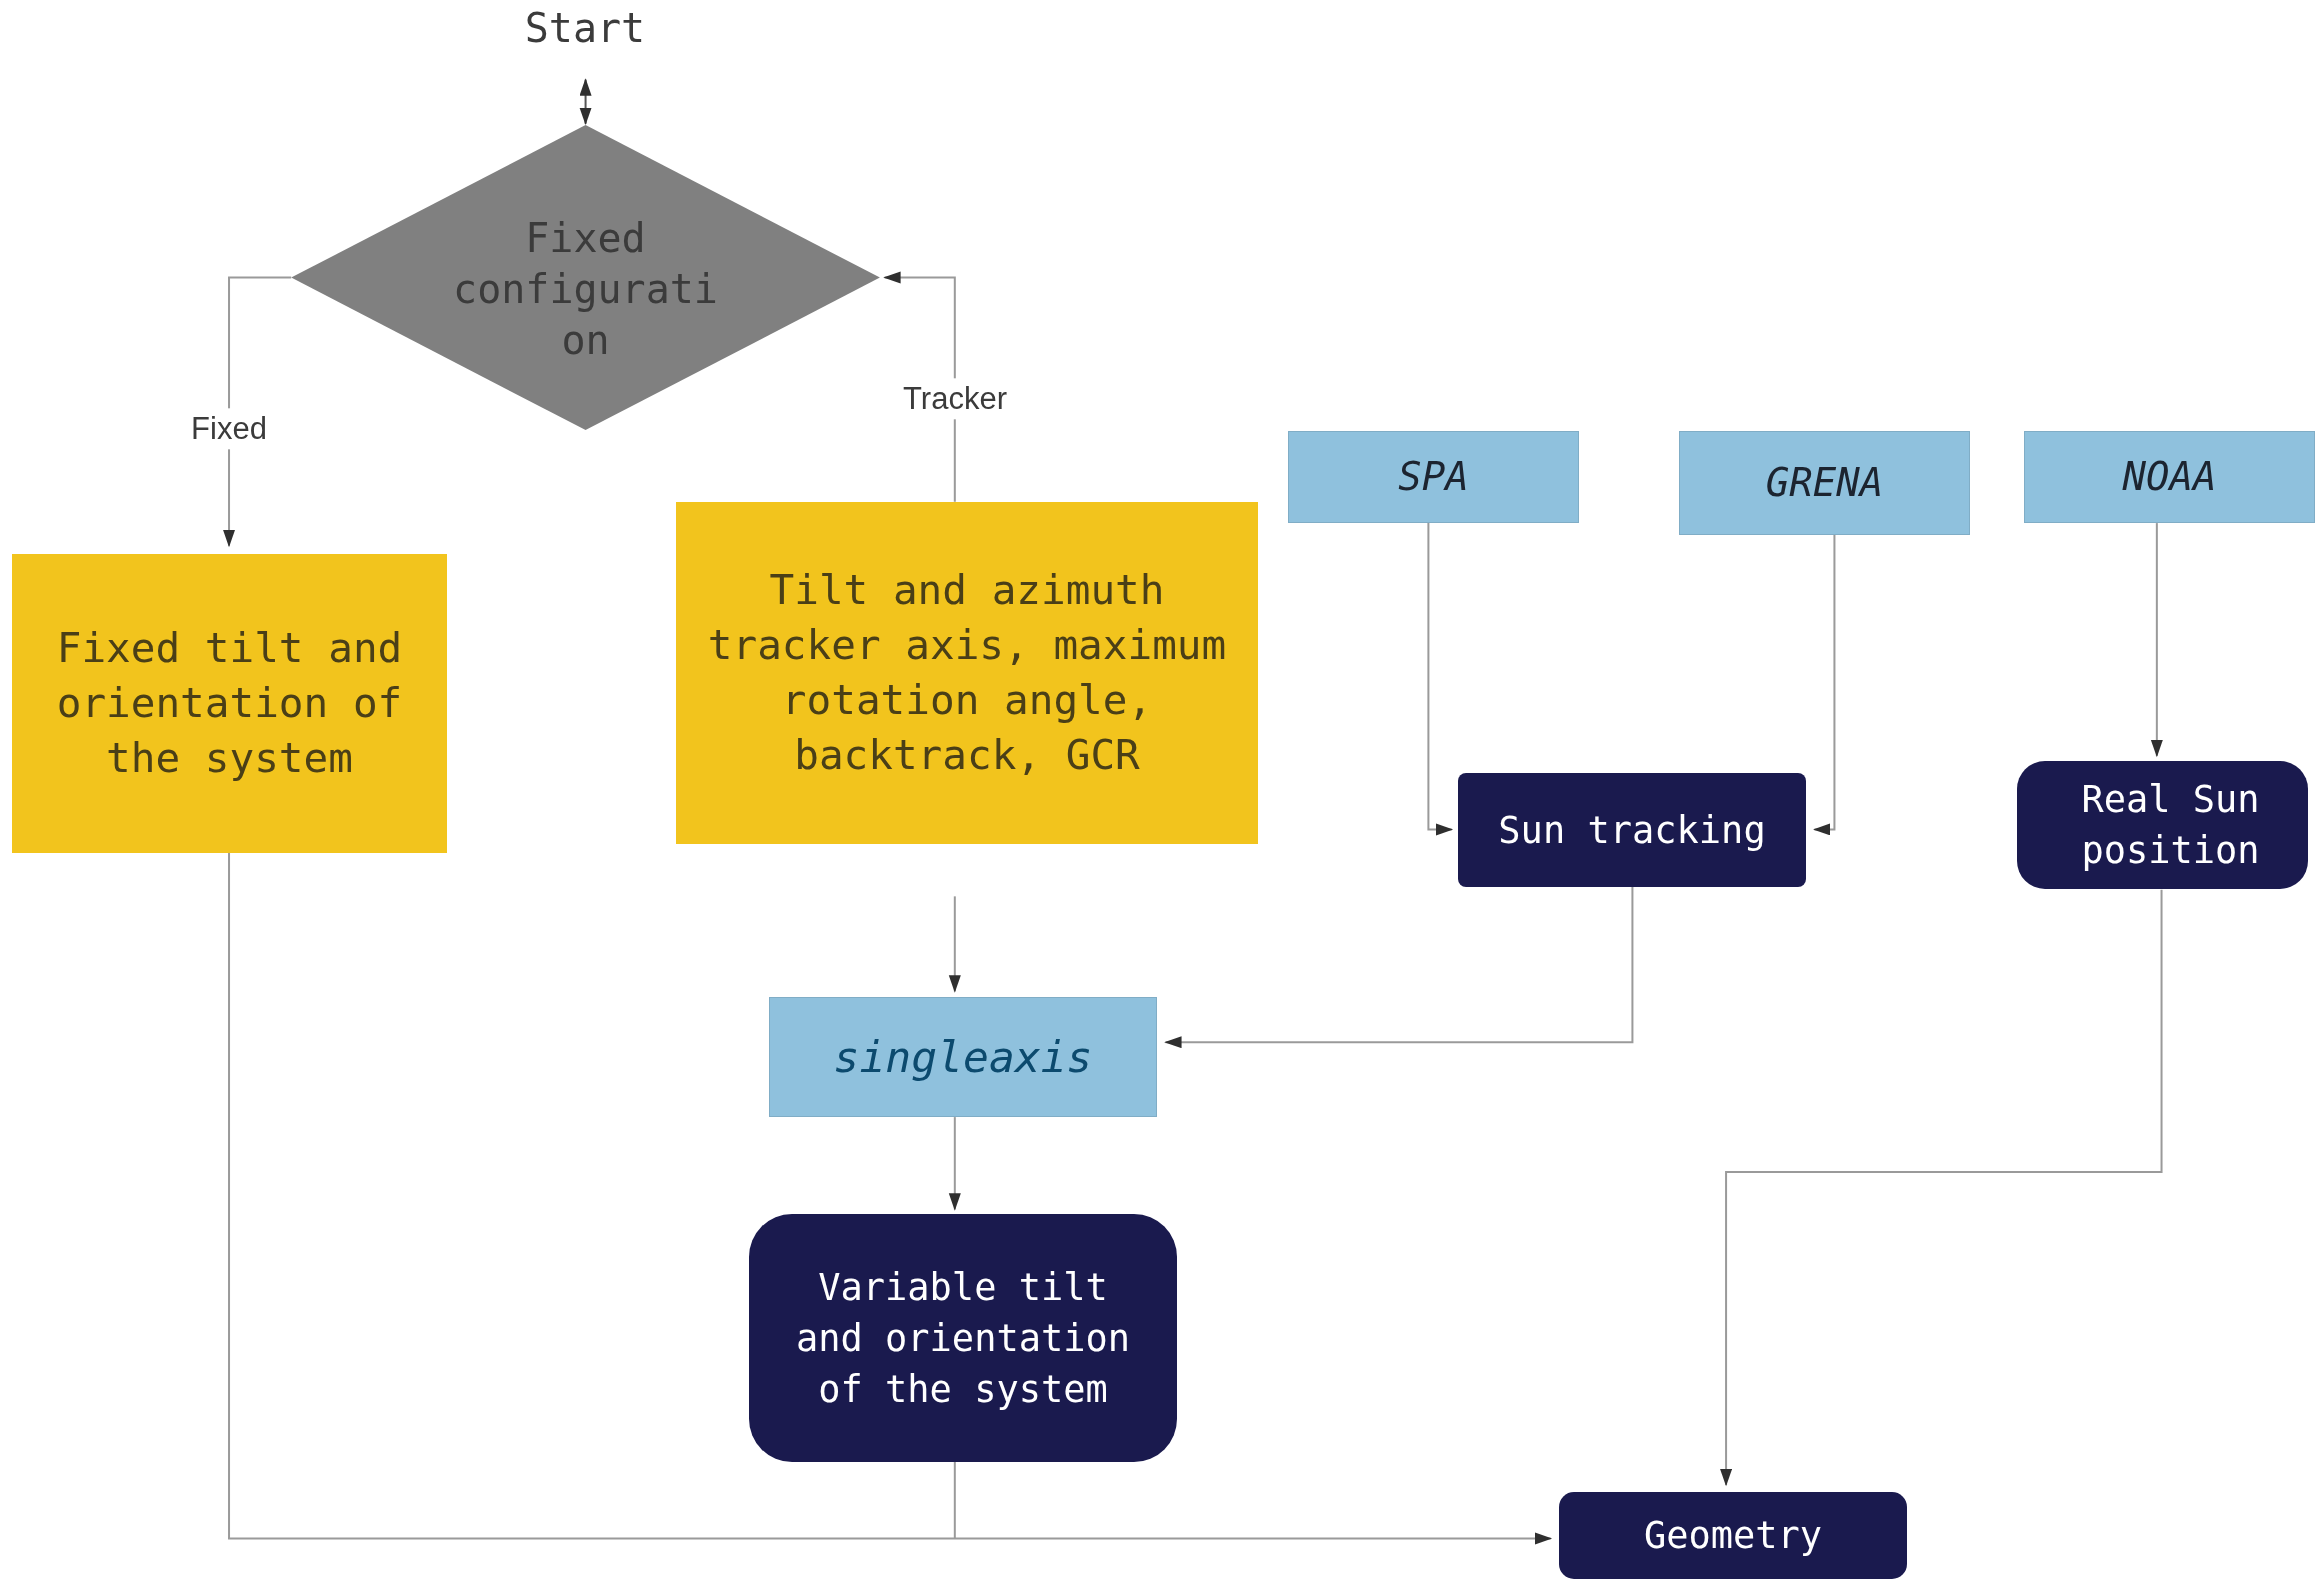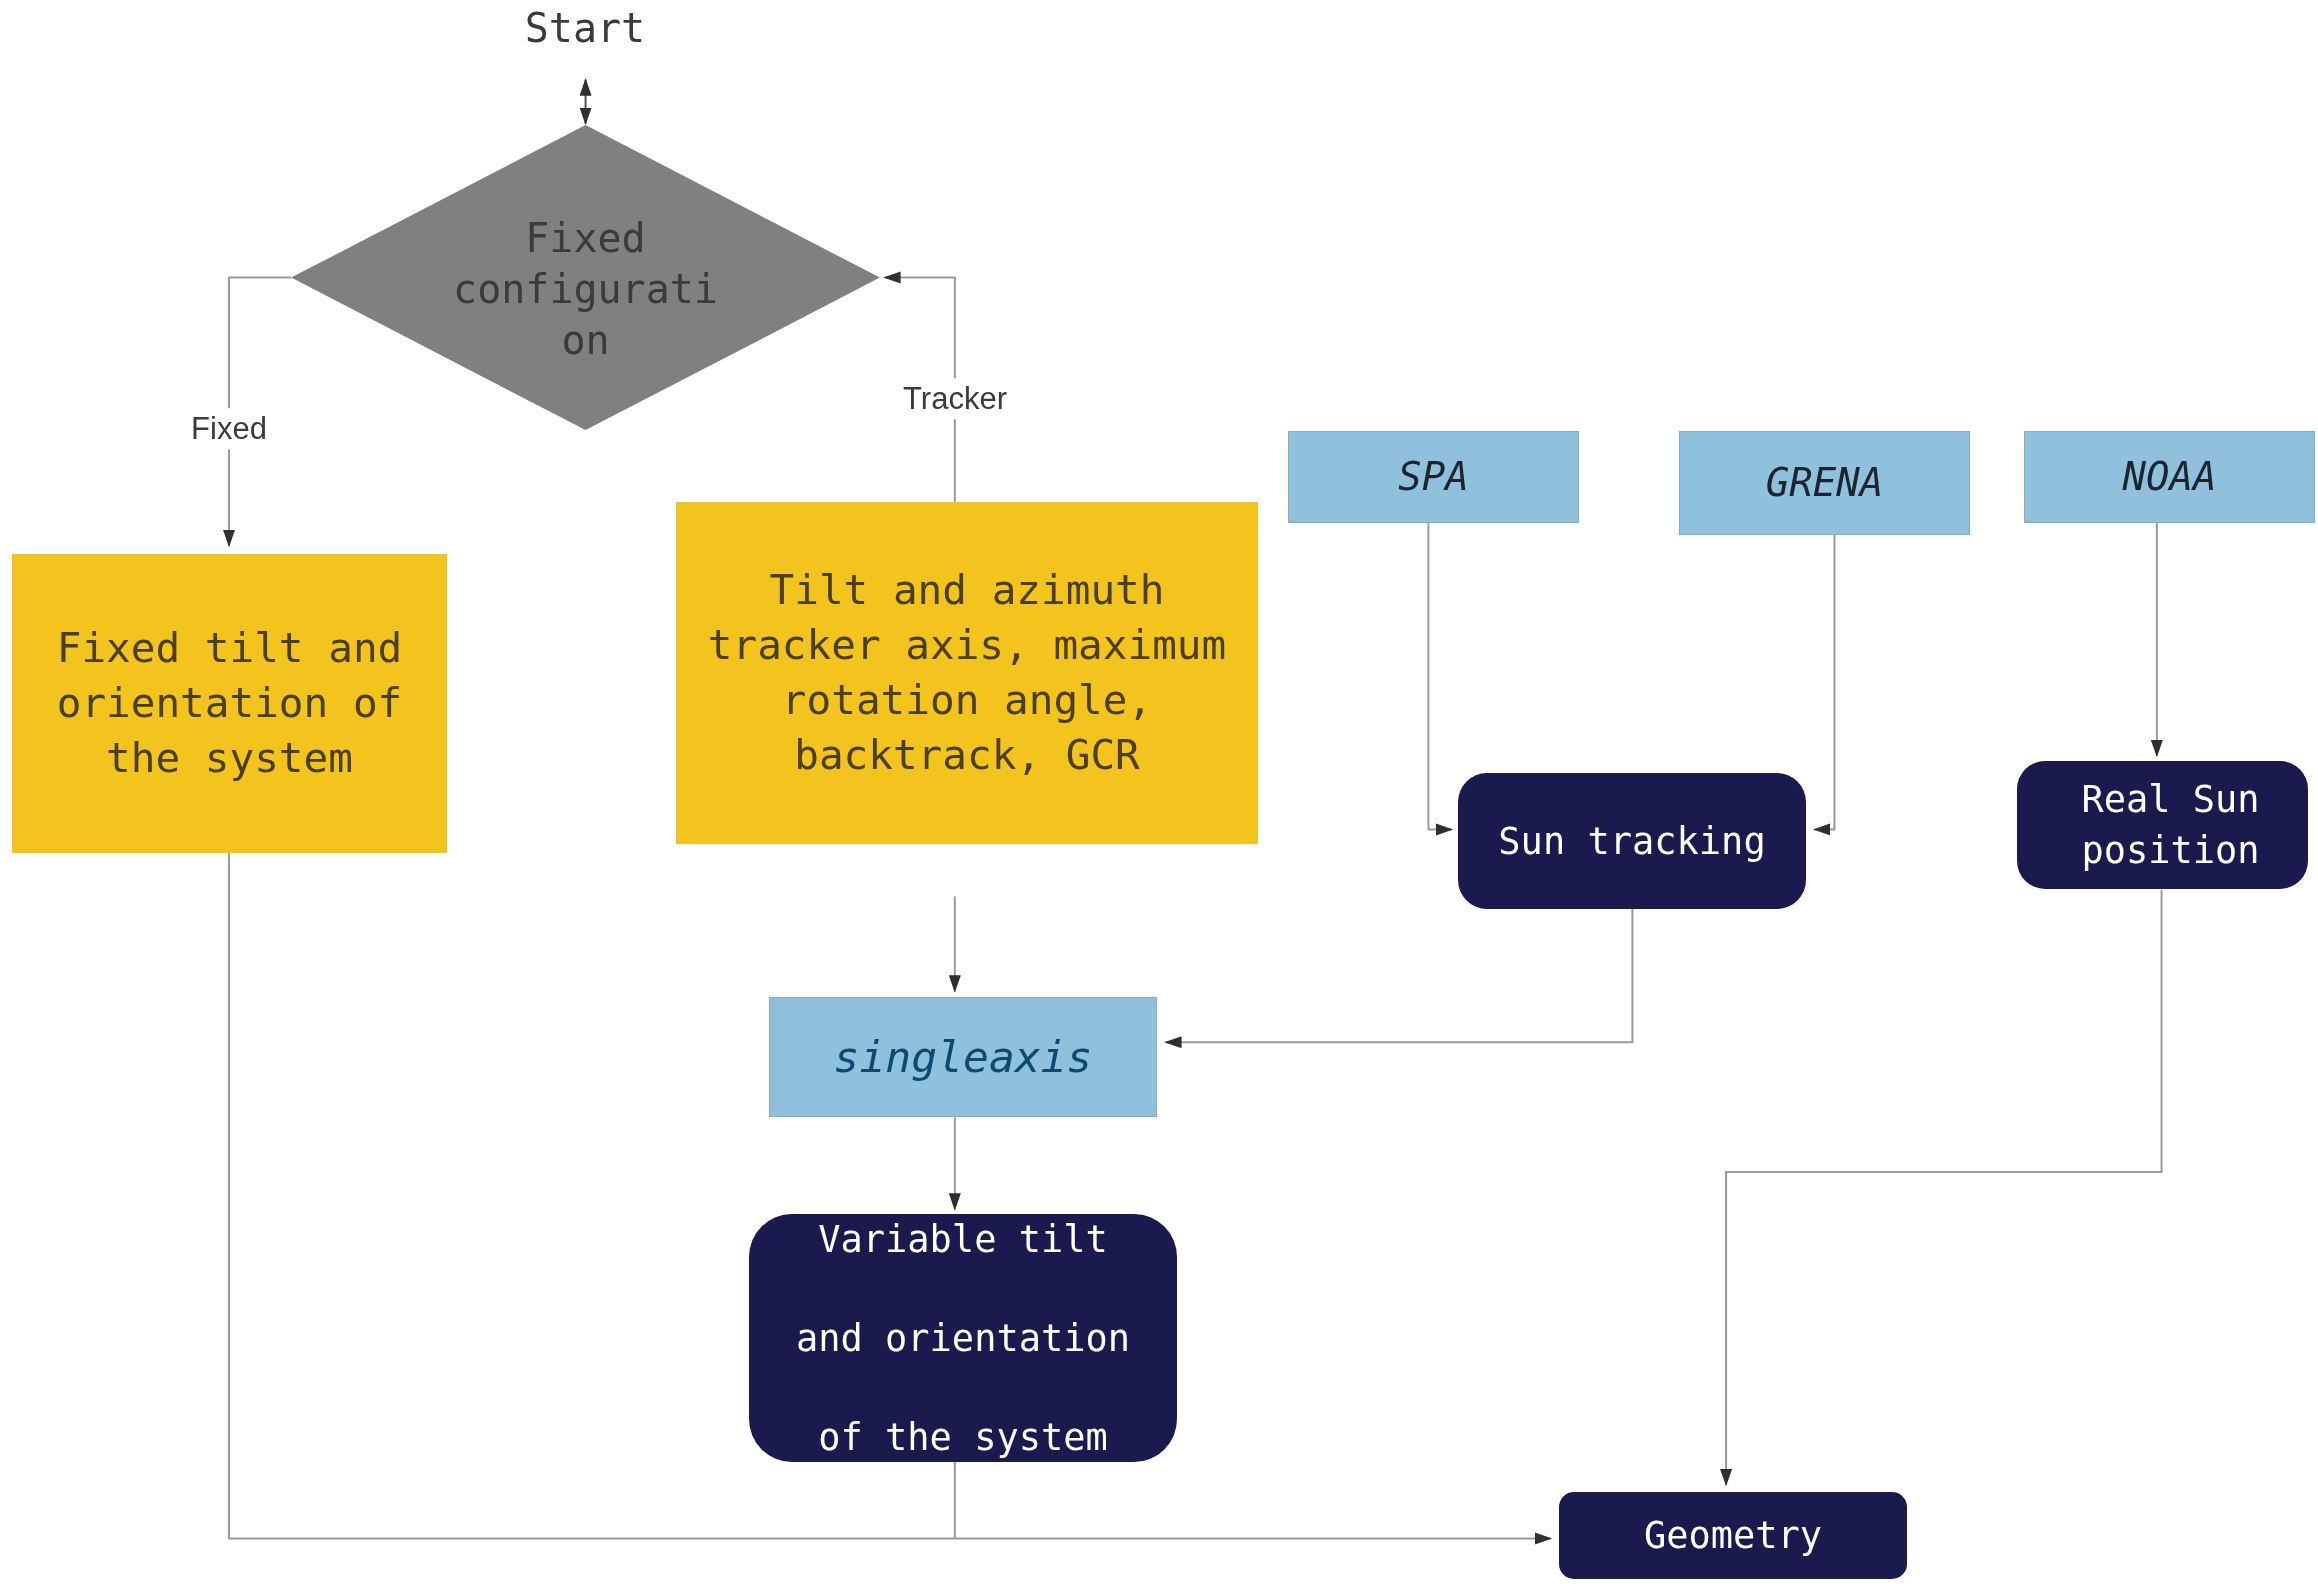"Sun tracking" #n-suntrack { border-radius: 29px -> 8px; height: 136px -> 114px }
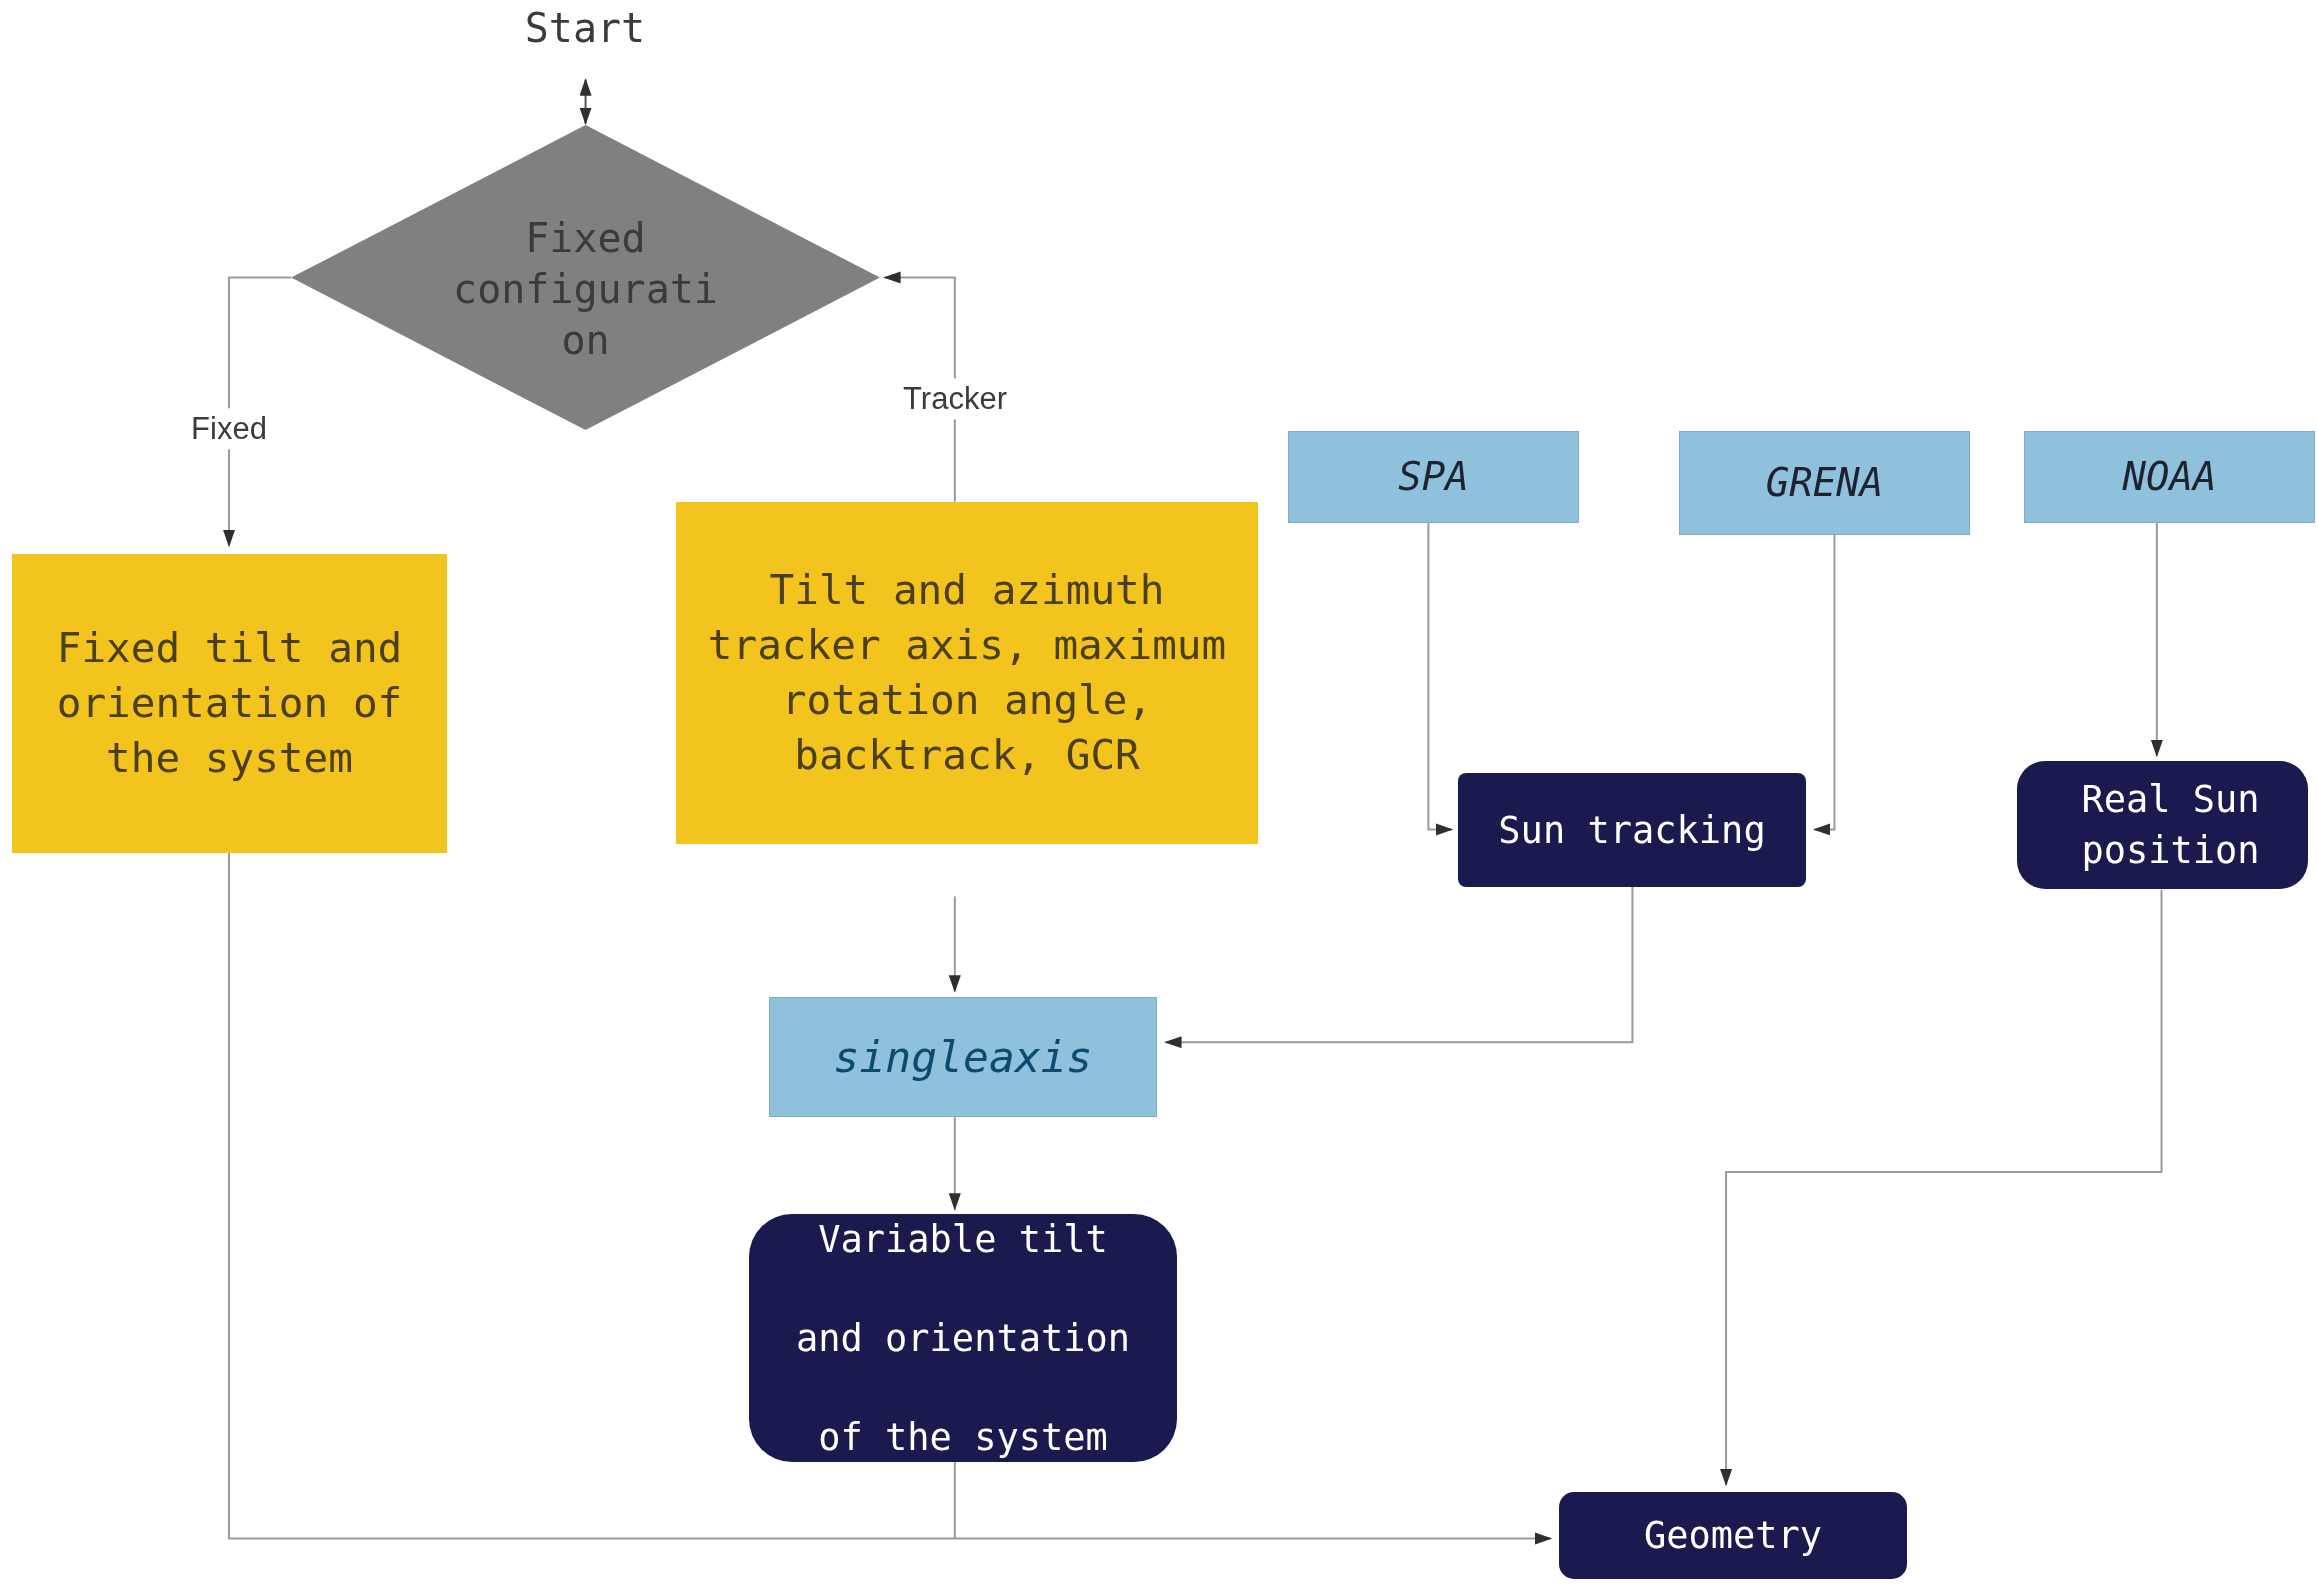"Variable tilt" #n-variable { gap: 48px -> none }
